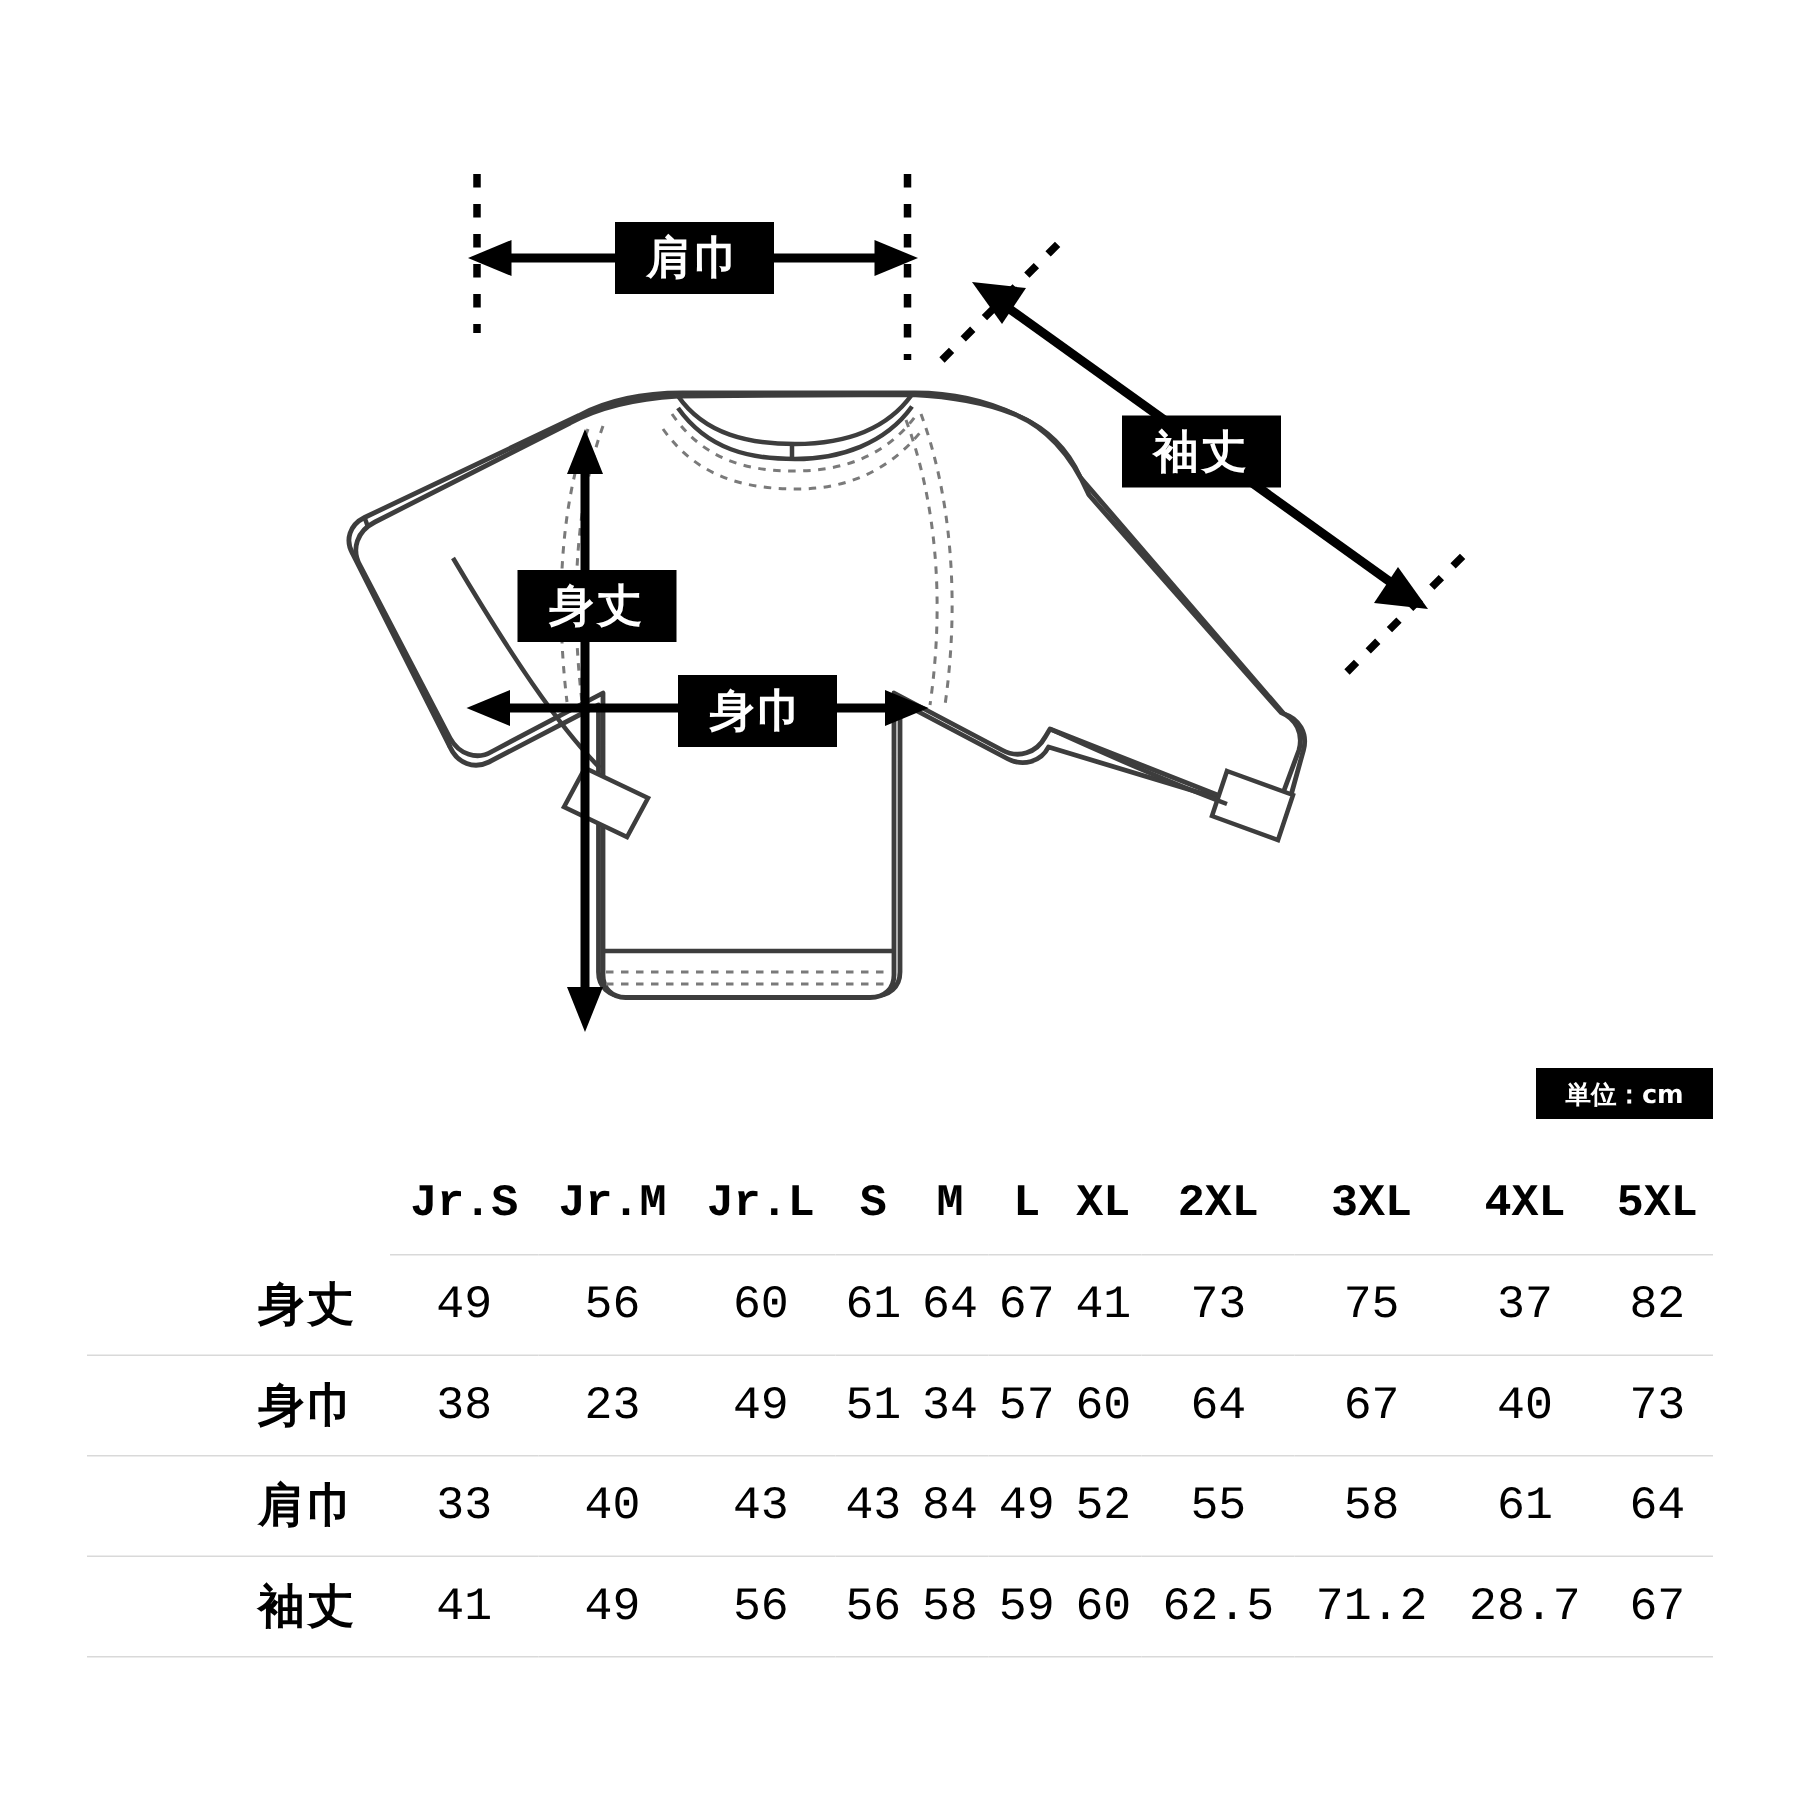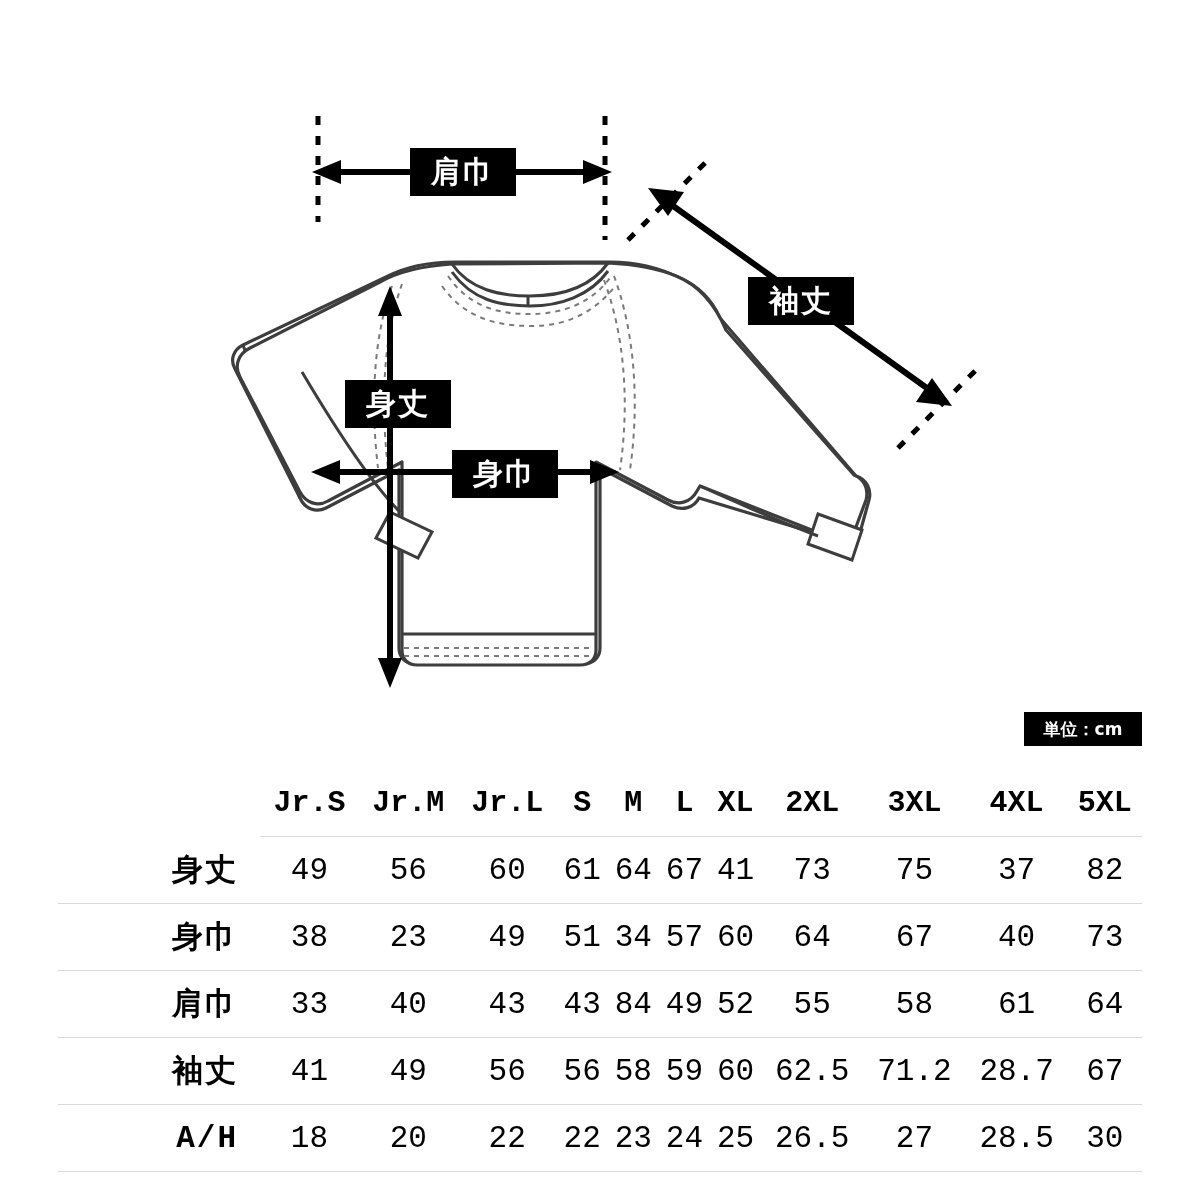"A/H" tr { html: <tr> <th>A/H</th> <td>18</td> <td>20</td> <td>22</td> <td>22</td> <td>23</td> <td>24</td> <td>25</td> <td>26.5</td> <td>27</td> <td>28.5</td> <td>30</td> </tr> -> none }
